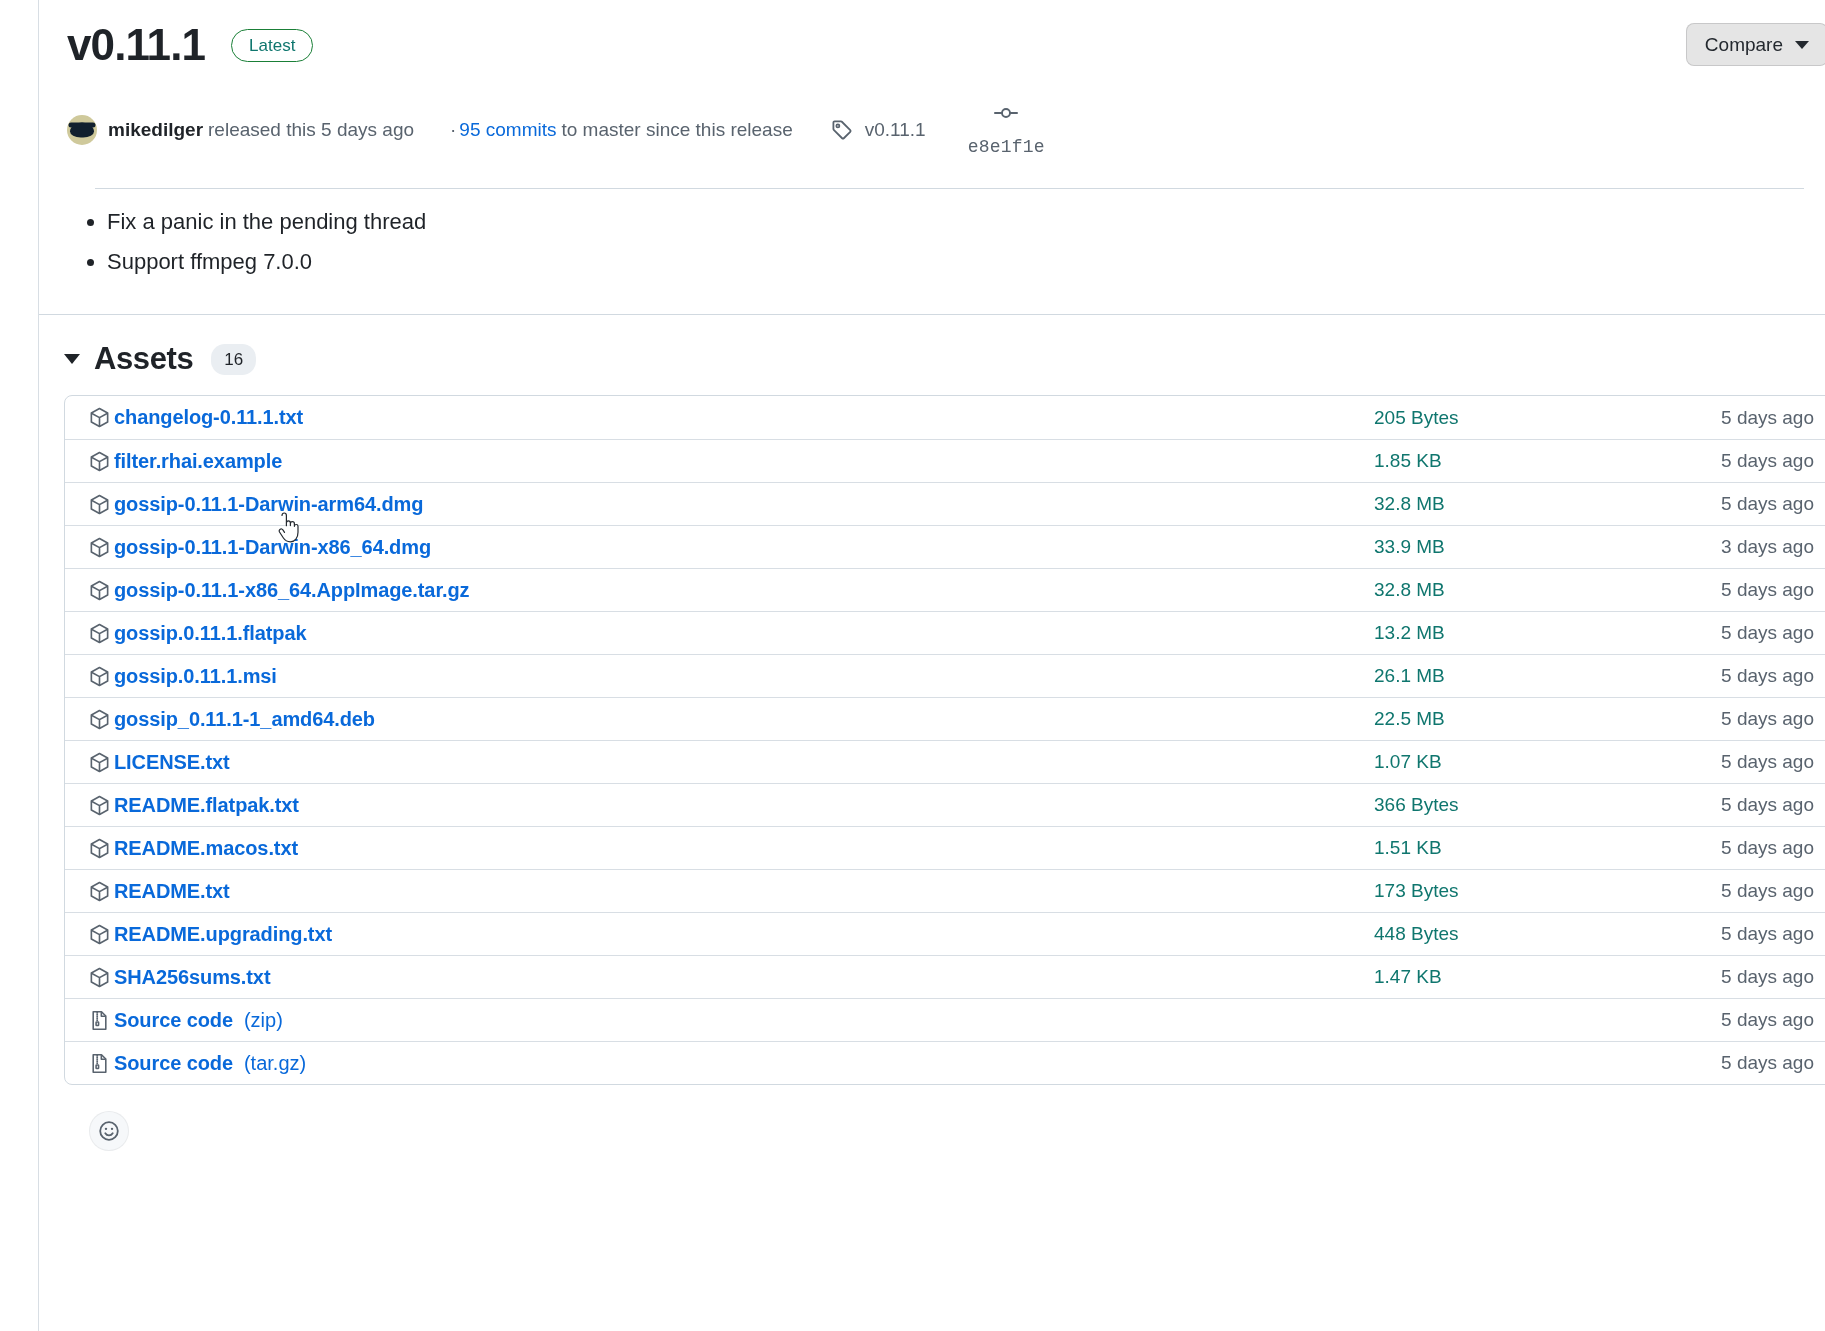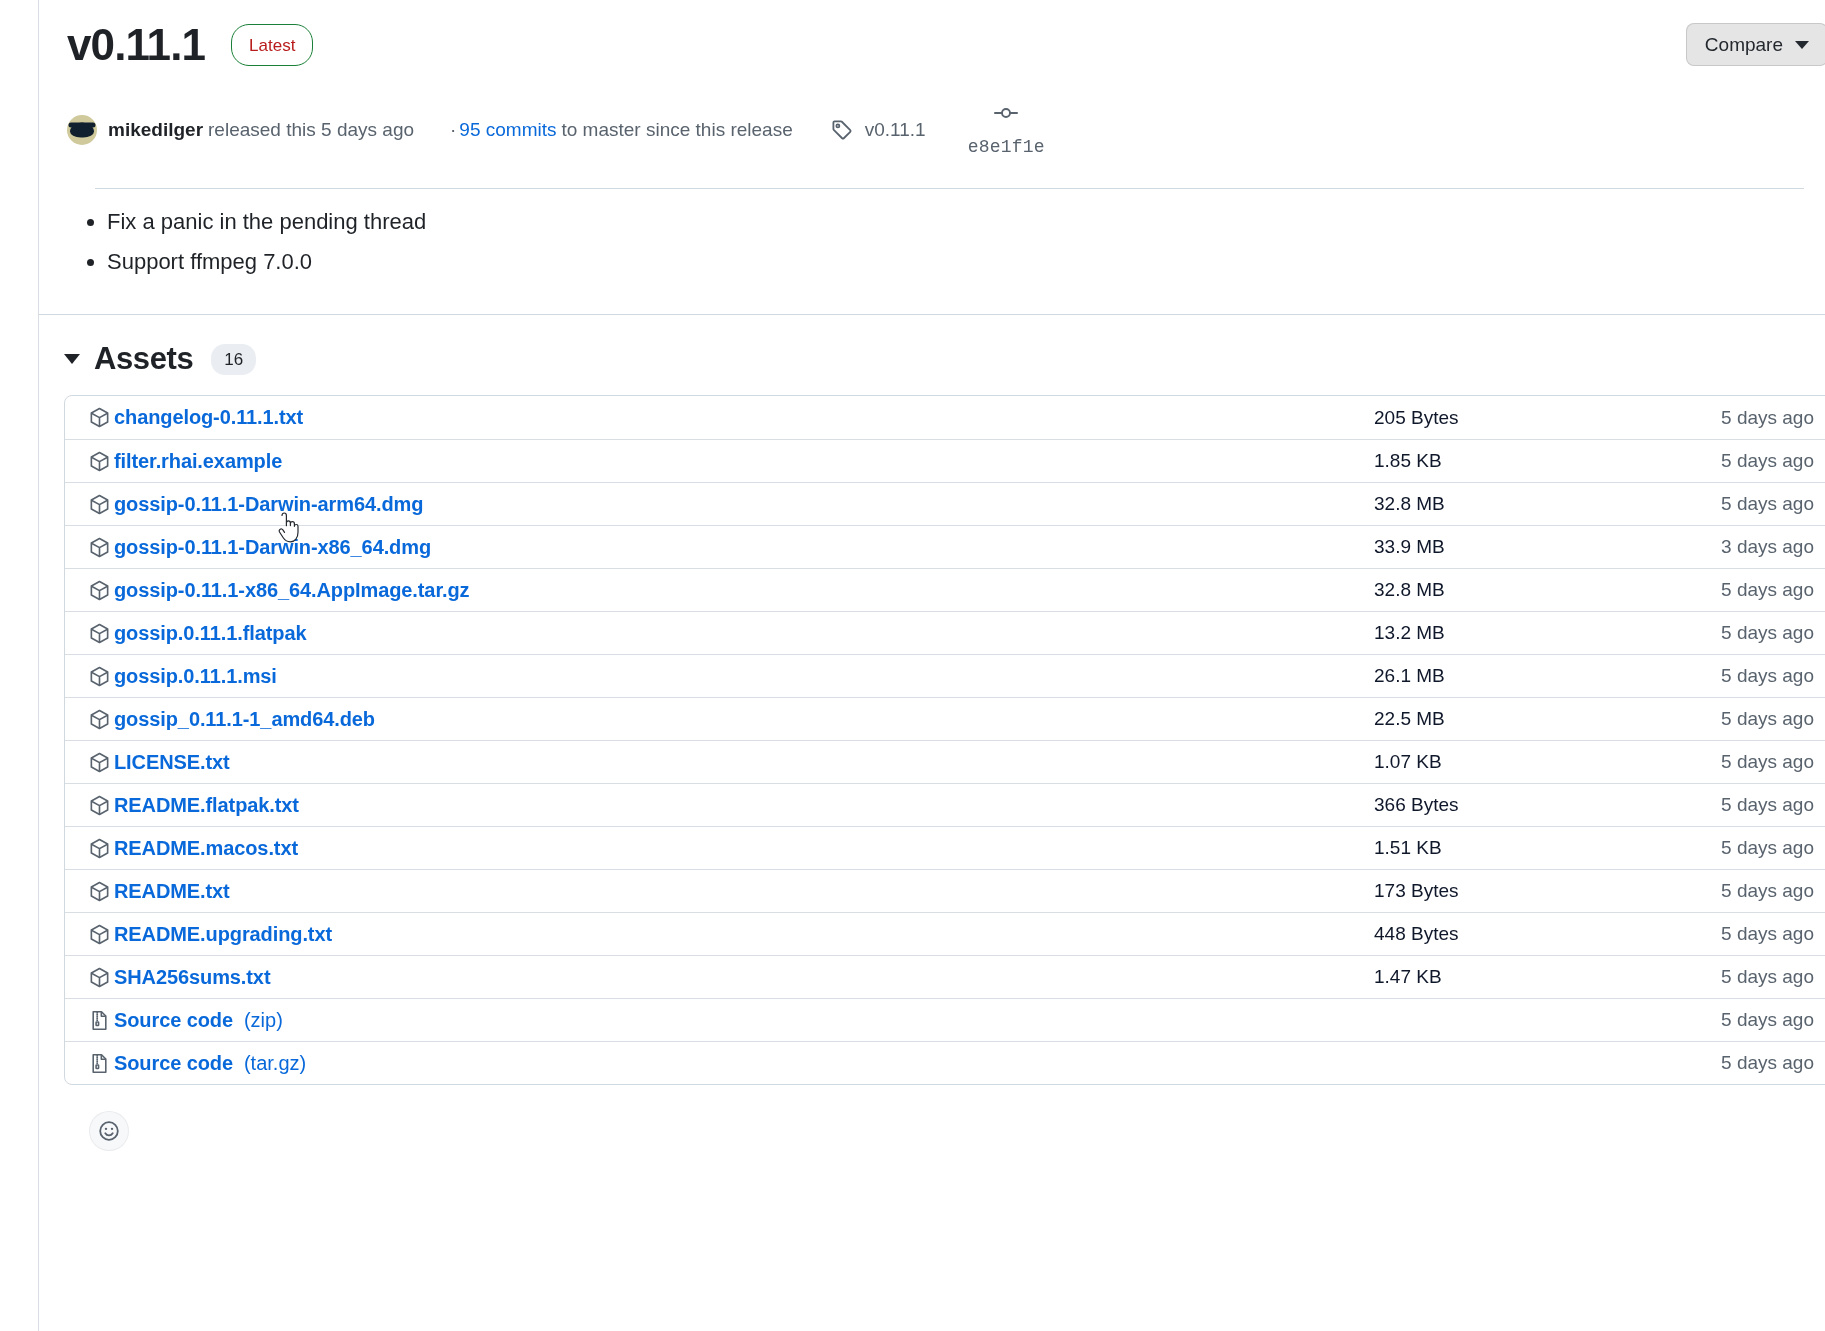"Latest" .latest-badge { color: #b91c1c -> #0f766e; height: 42px -> 33px }
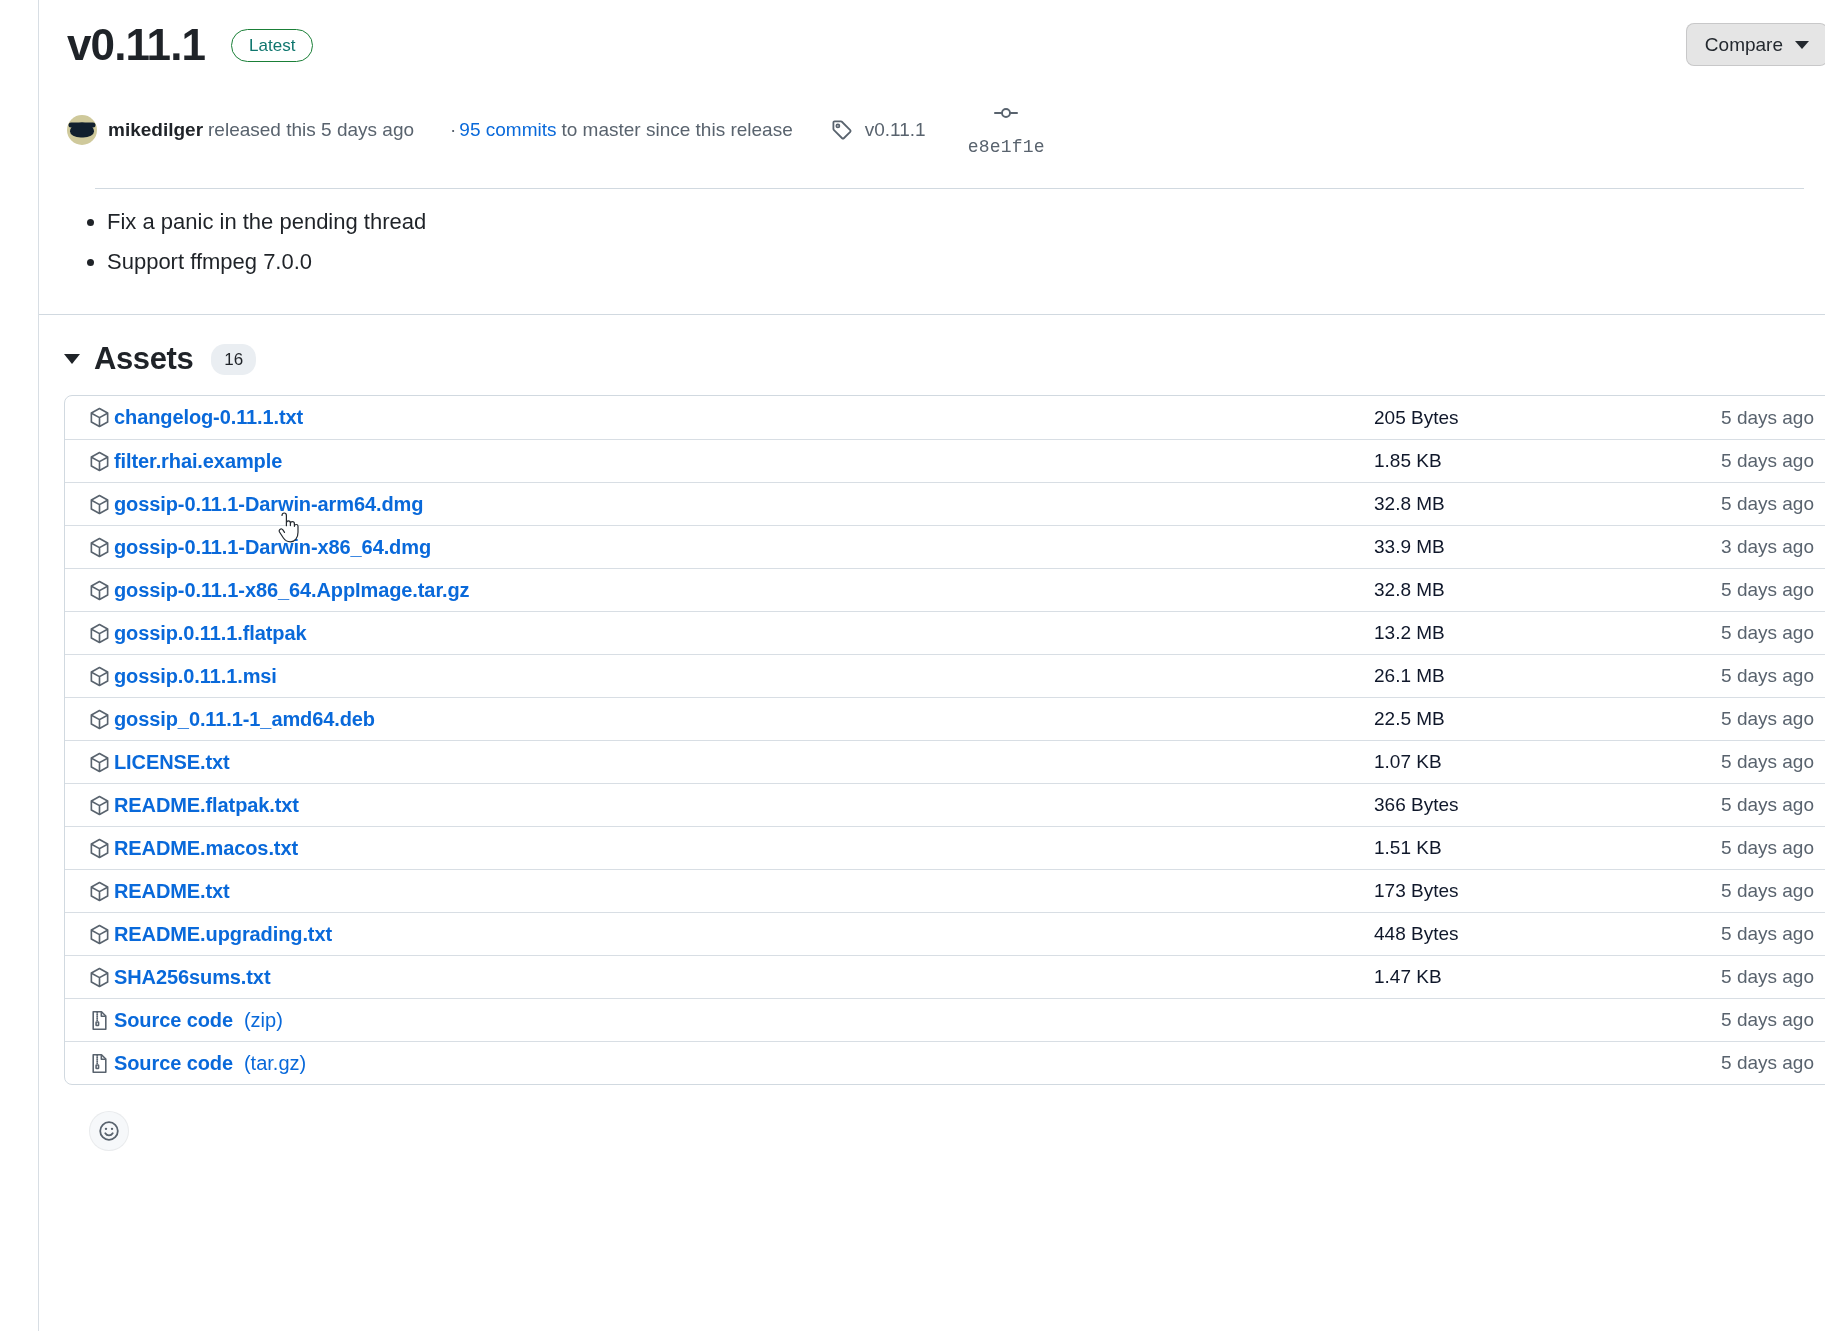"205 Bytes" .asset-size { color: #0f172a -> #0f766e }
